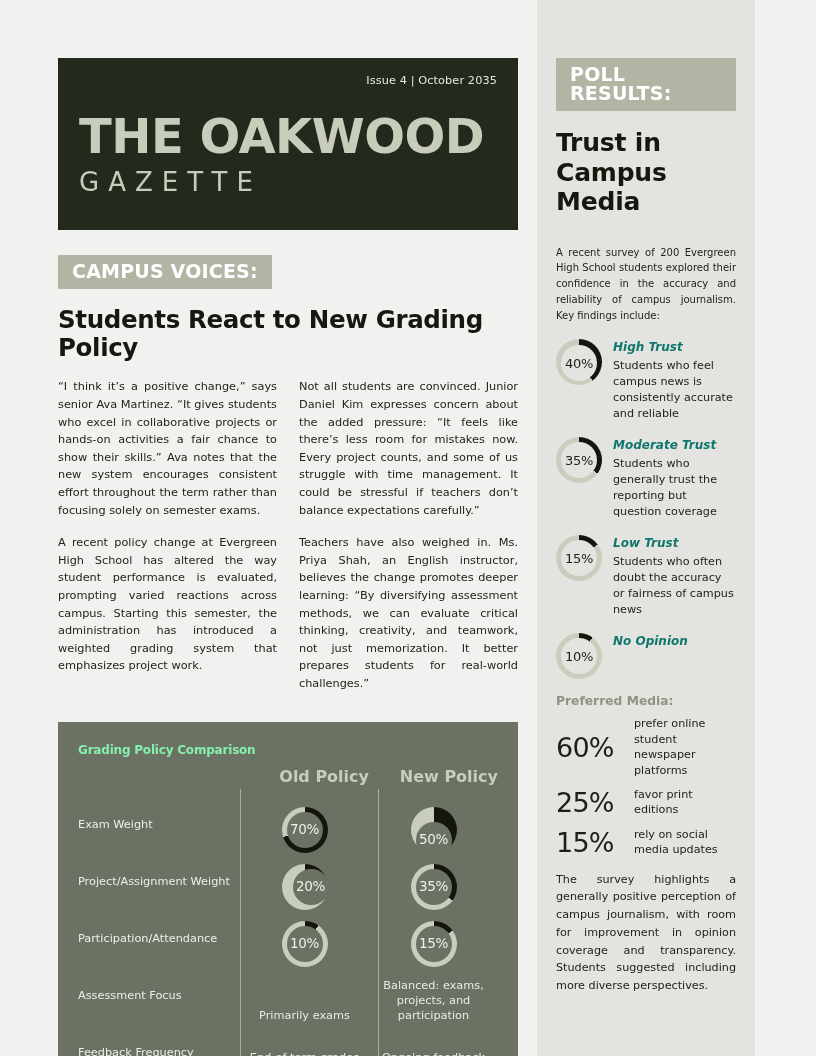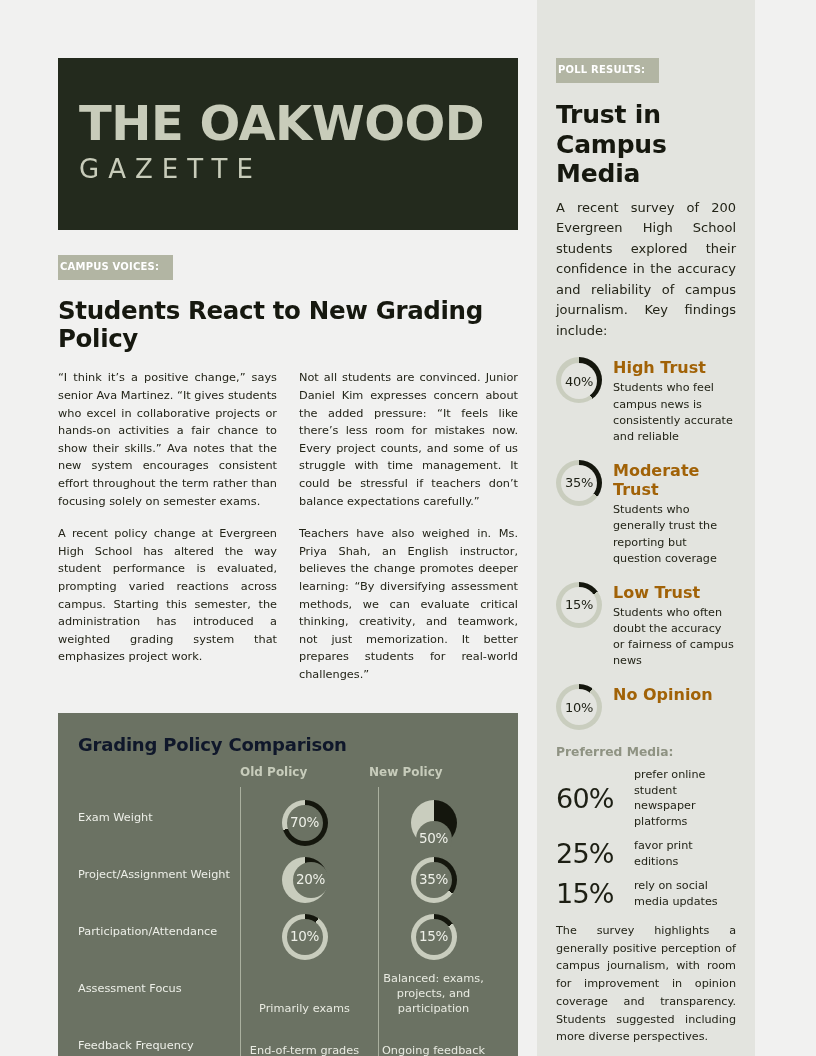"Issue 4 | October 2035" div.issue { html: none -> <div>Issue 4 | October 2035</div> }
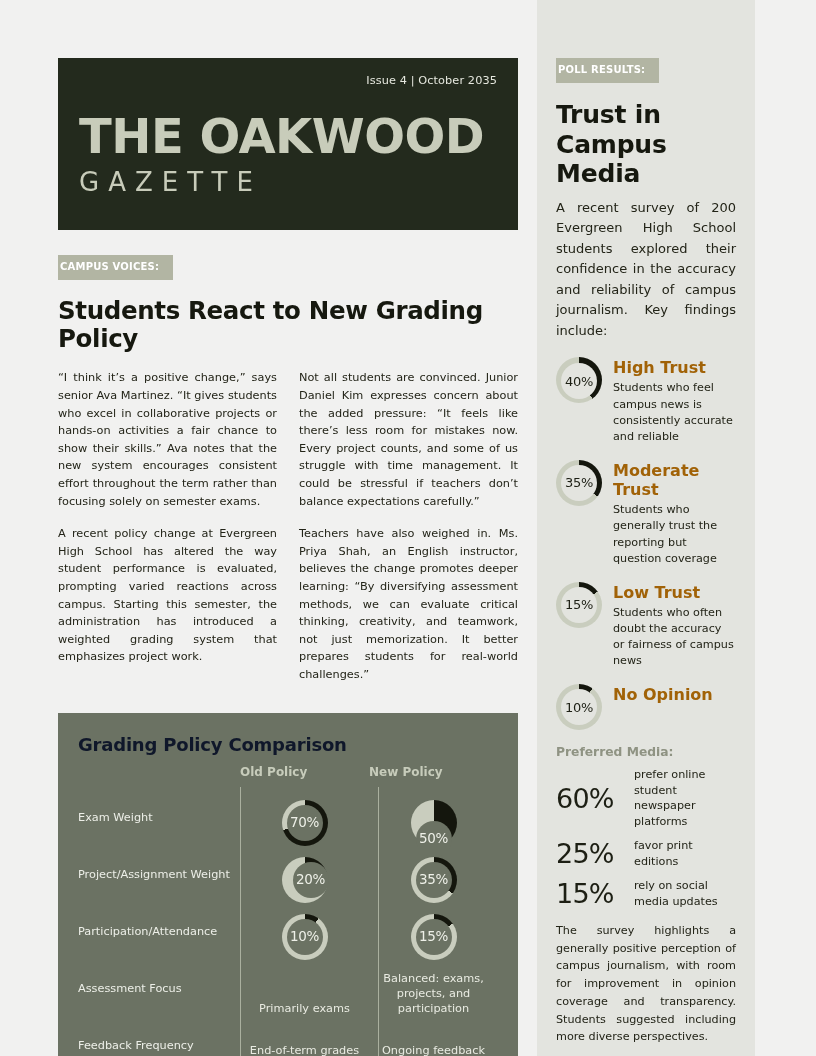"POLL RESULTS:" .badge { font-size: 10px -> 19px; padding: 7px 14px 8px 2px -> 7px 14px 8px 14px }
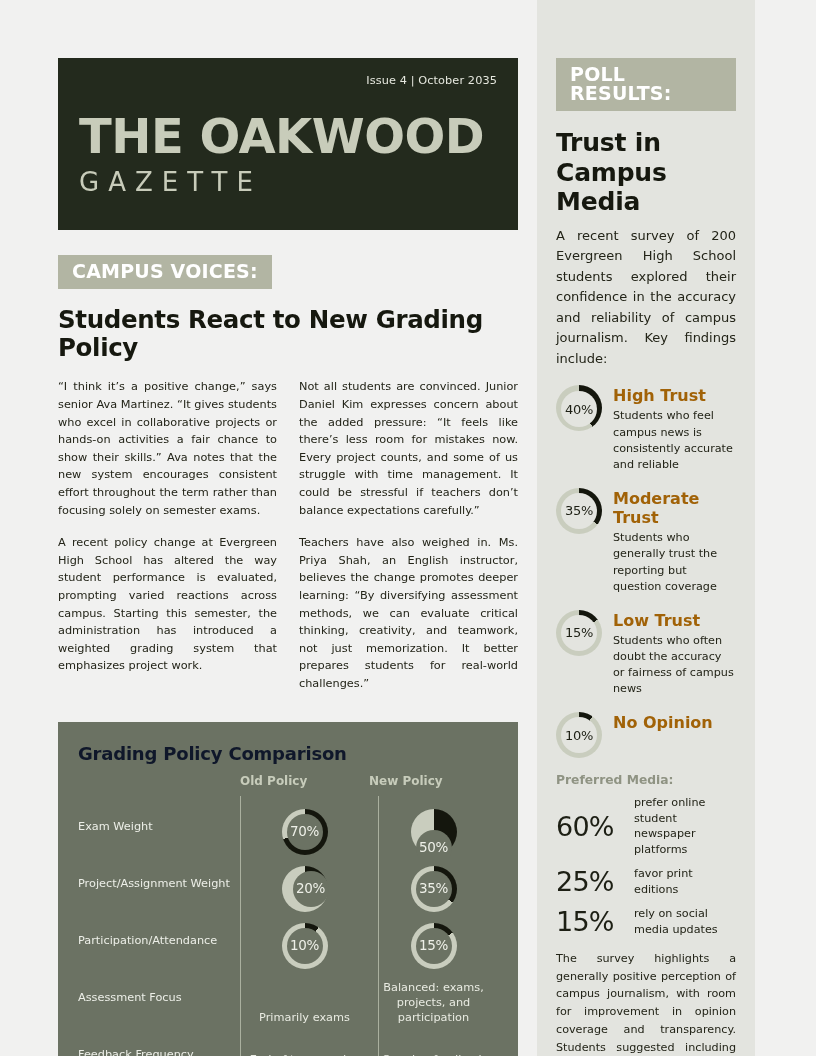"A recent survey of 200" .sb-intro { font-size: 13px -> 10px; margin-top: 9px -> 28px }
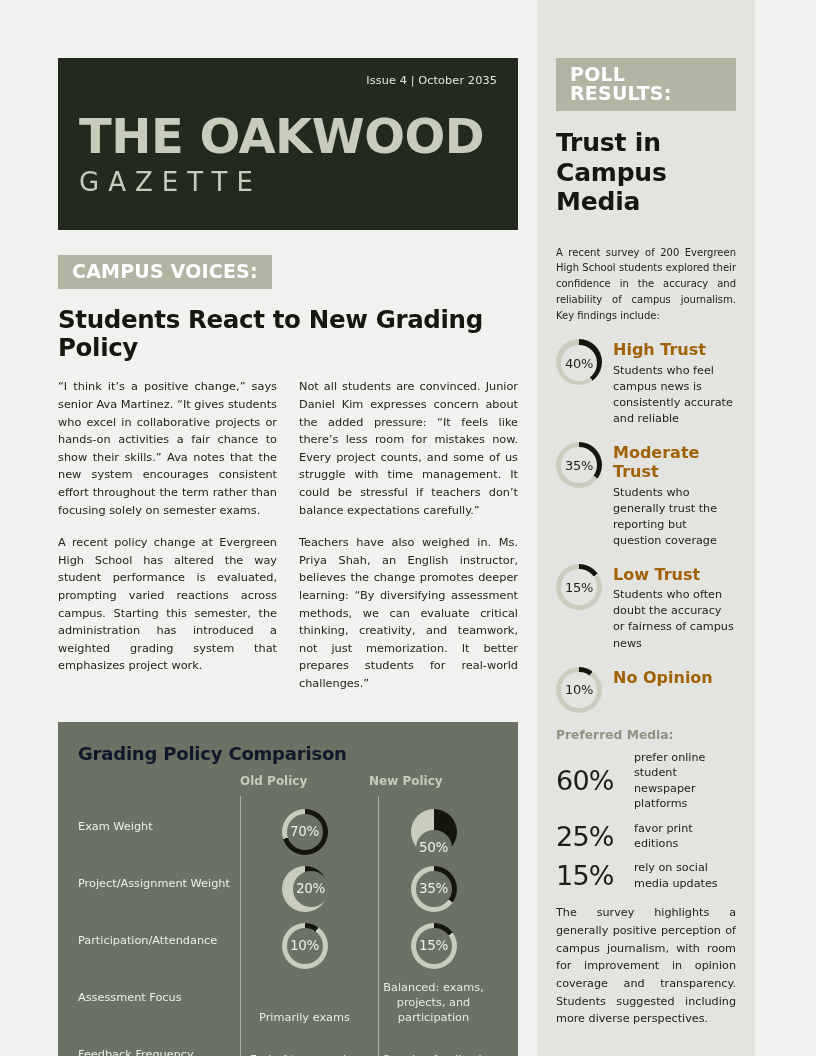"High Trust" .poll-label { color: #a16207 -> #0f766e; font-size: 16px -> 12px; font-style: none -> italic }
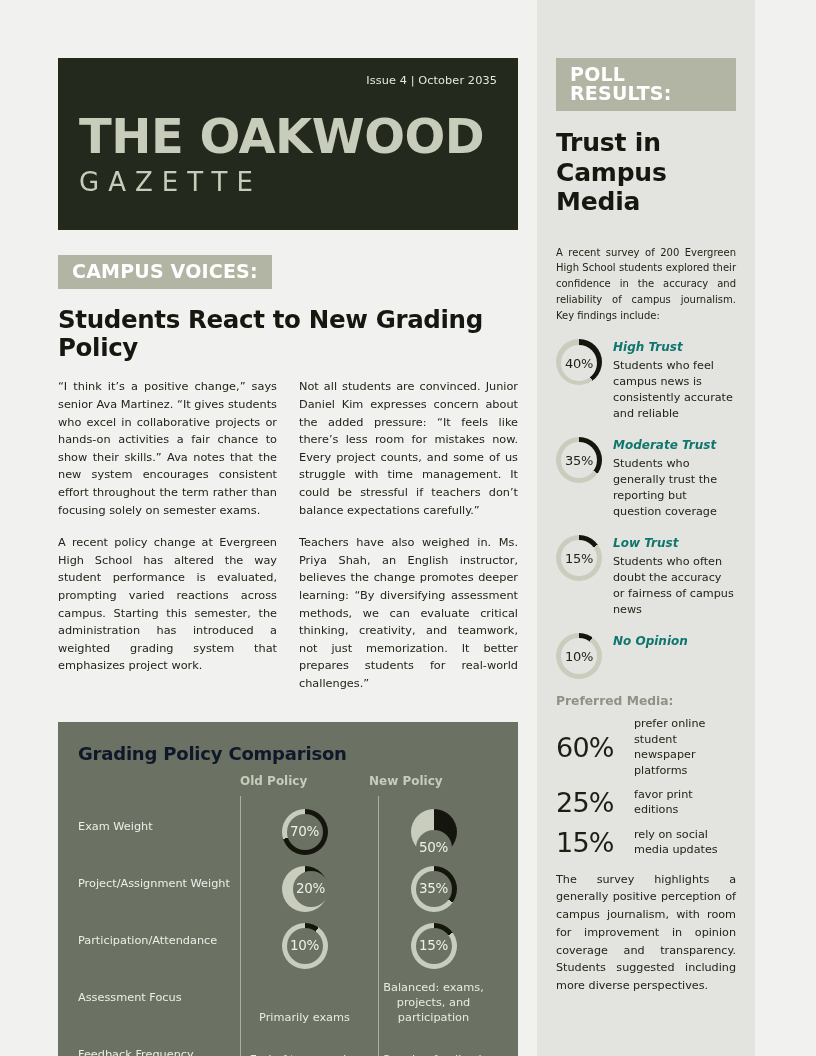"Grading Policy Comparison" .cmp-title { color: #0f172a -> #86efac; font-size: 18px -> 12px }
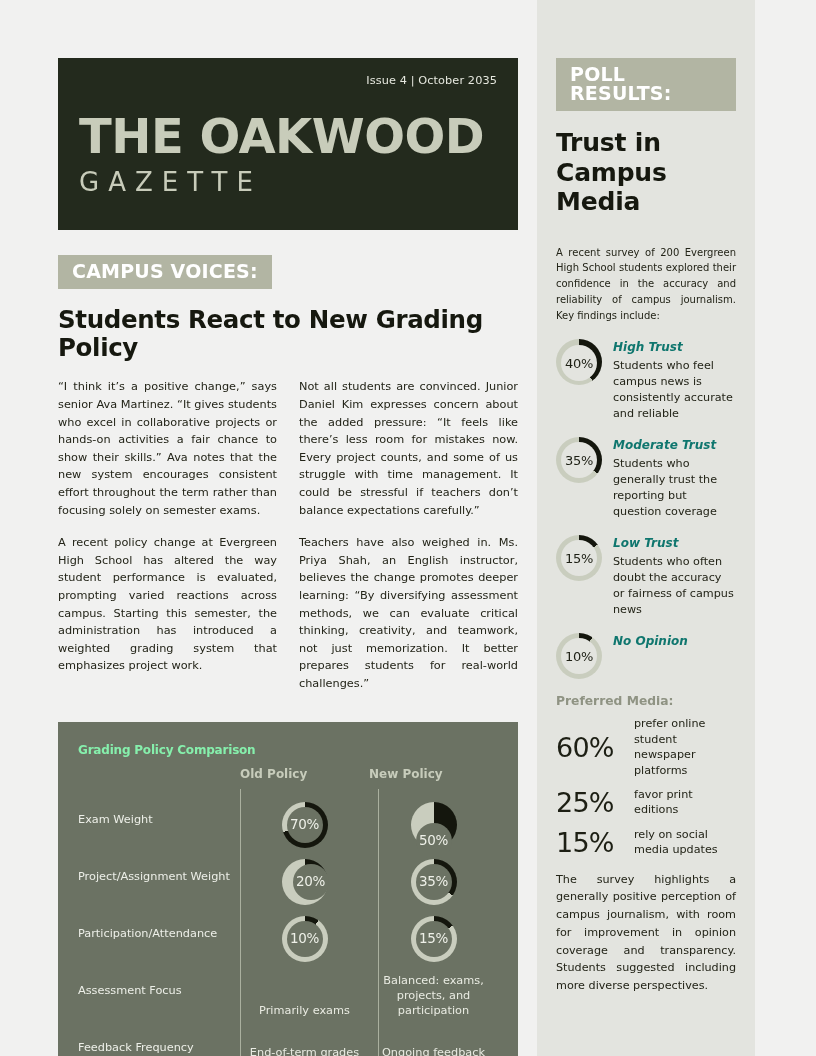"Old Policy" .chead { font-size: 12px -> 16px; text-align: left -> right }
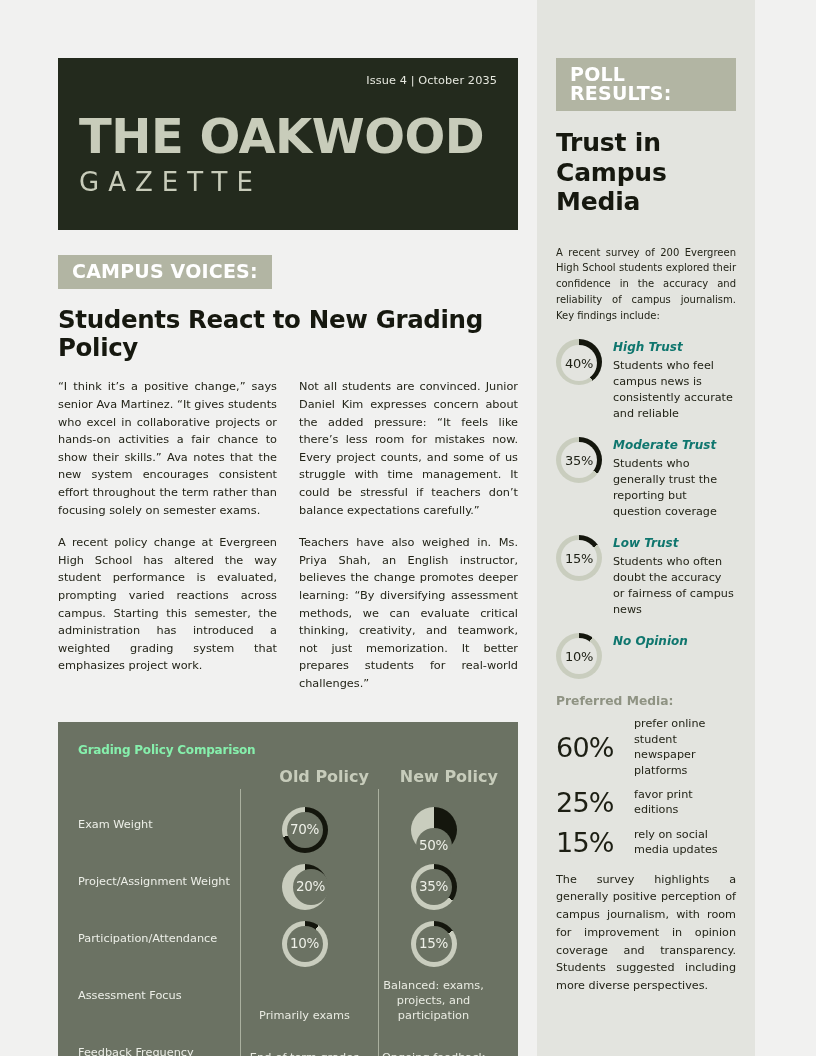"50%" div.hole { top: 21px -> 15px }
